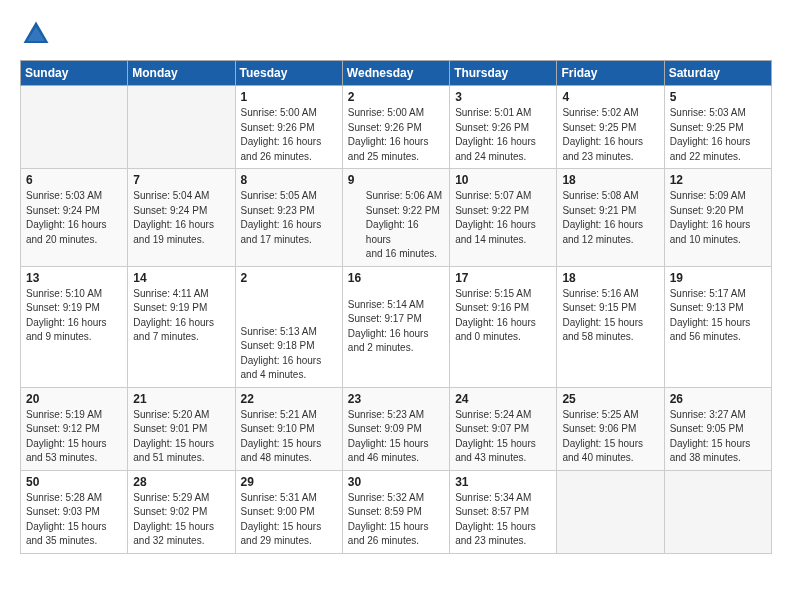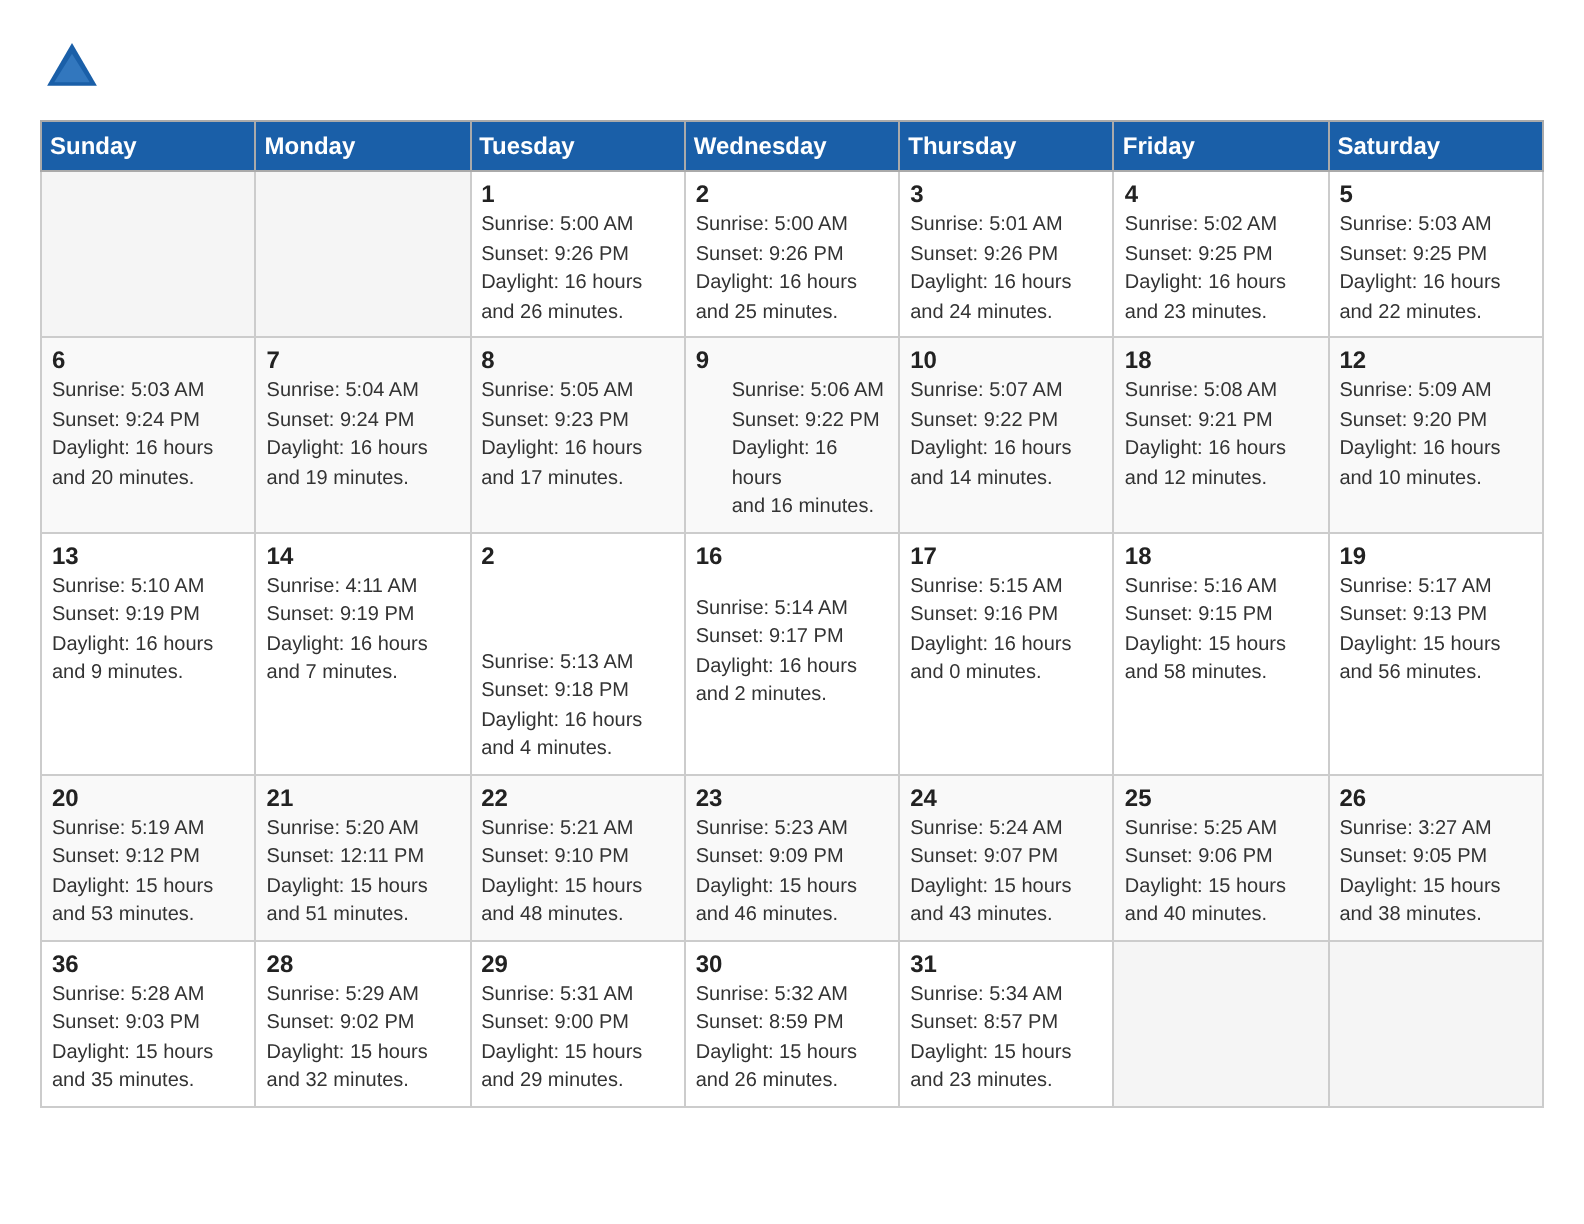"Sunrise: 5:20 AM" div.day-info { text: 12:11 -> 9:01 }
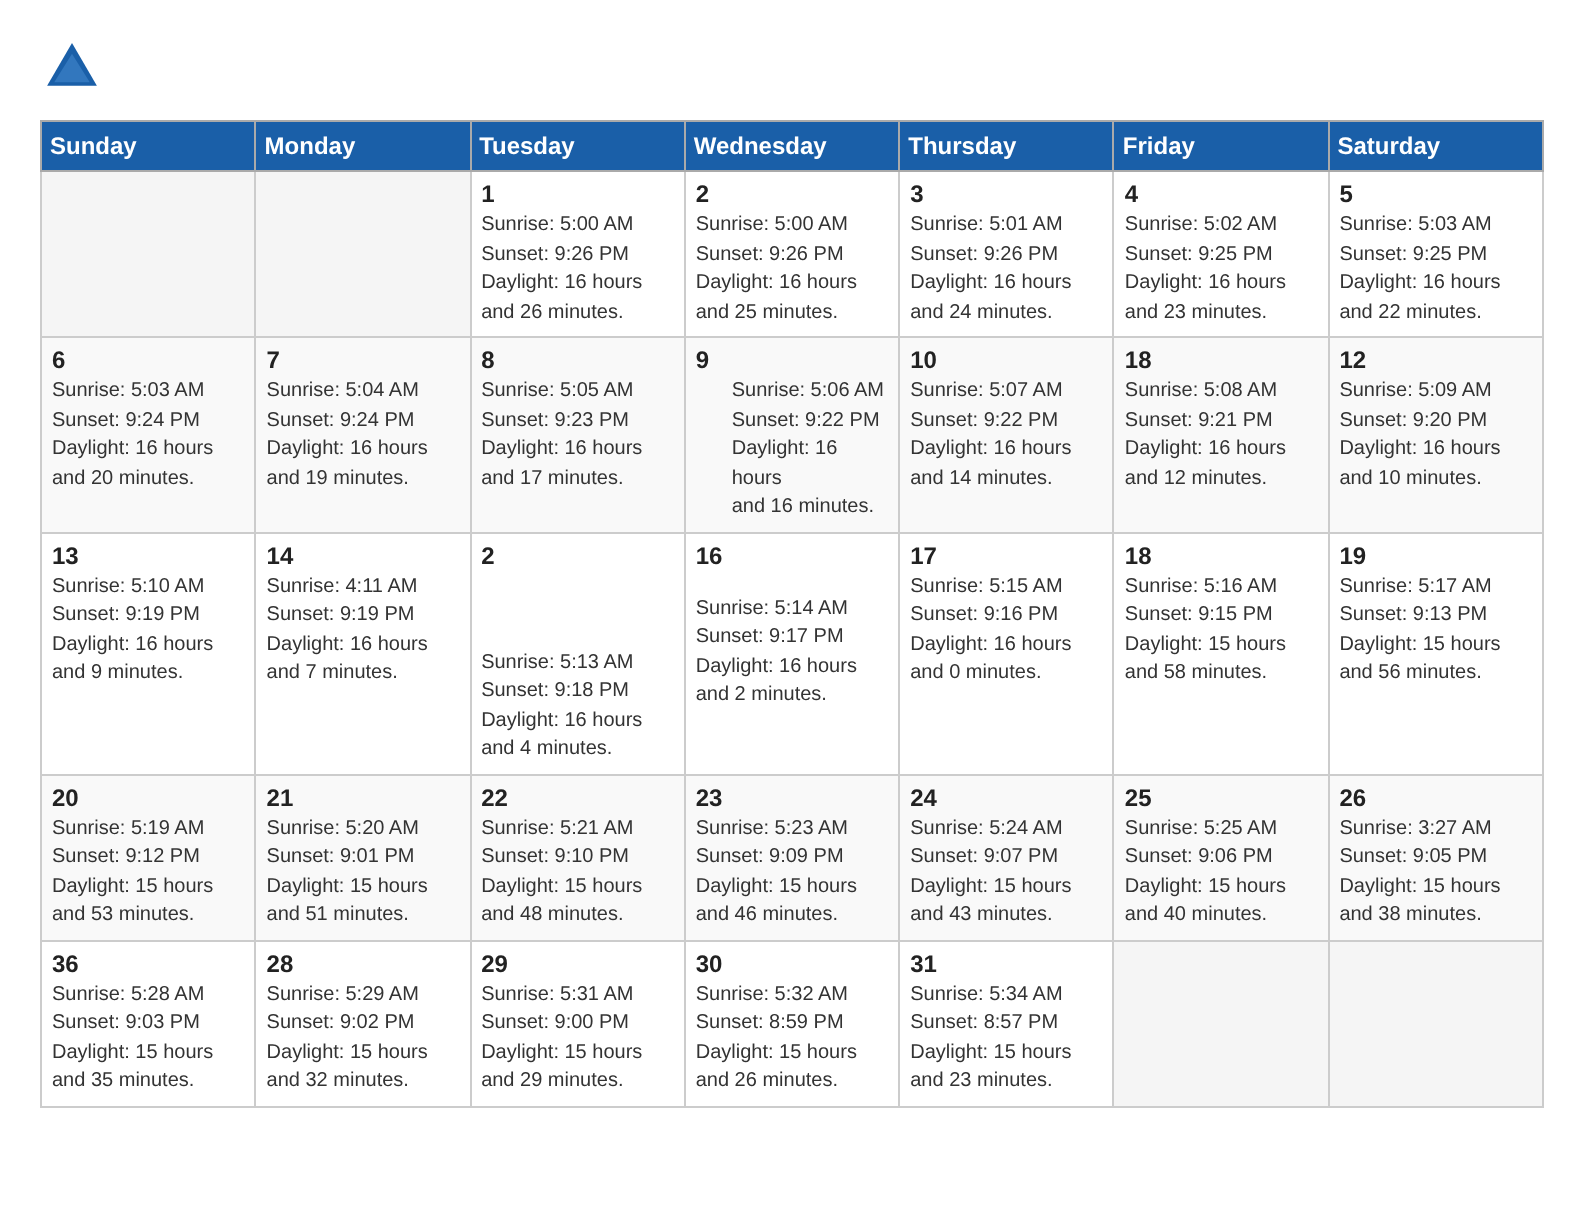"36" span.day-num { text: 36 -> 50 }
